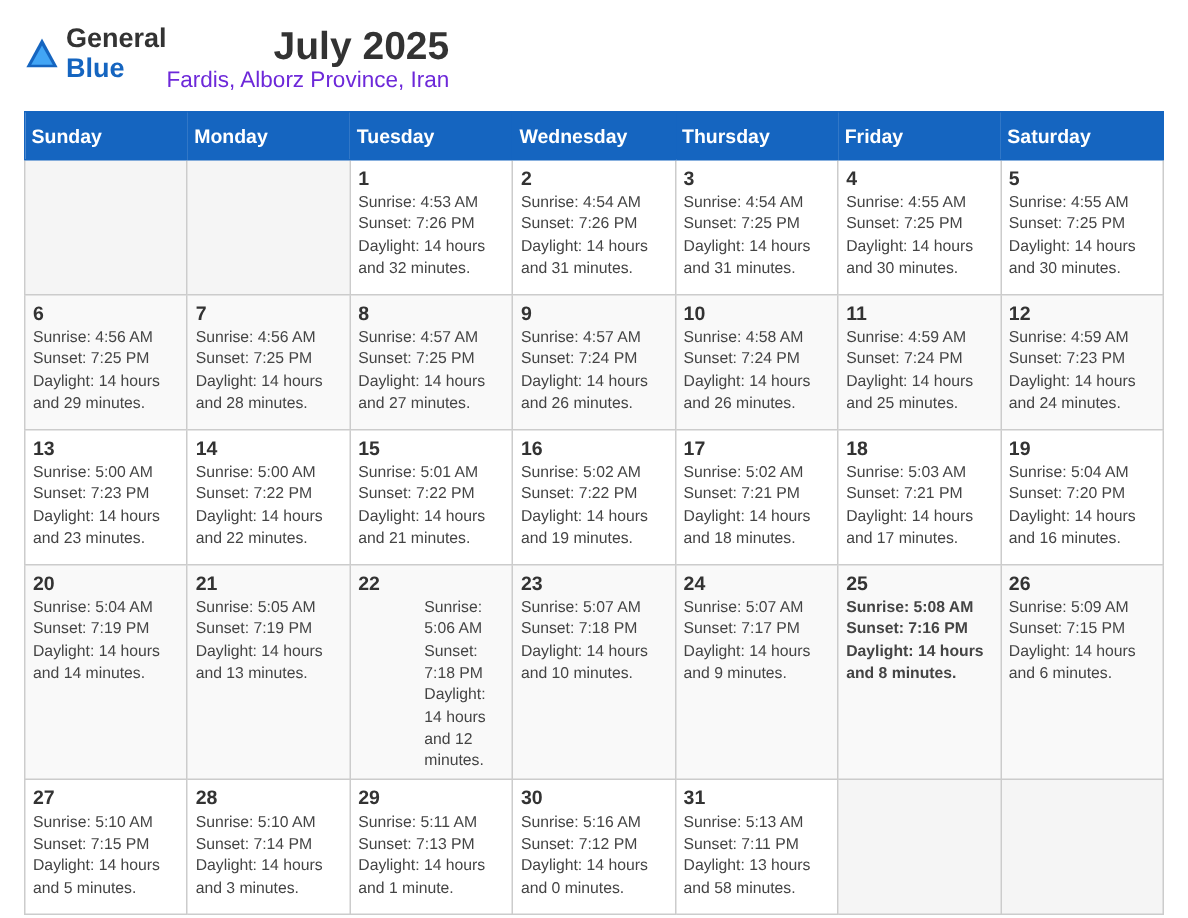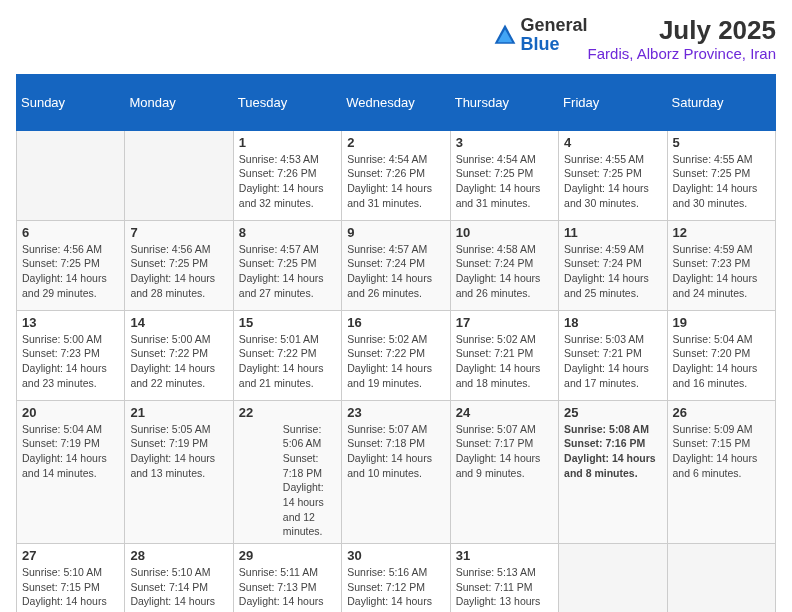"General" .header { justify-content: flex-end -> flex-start }
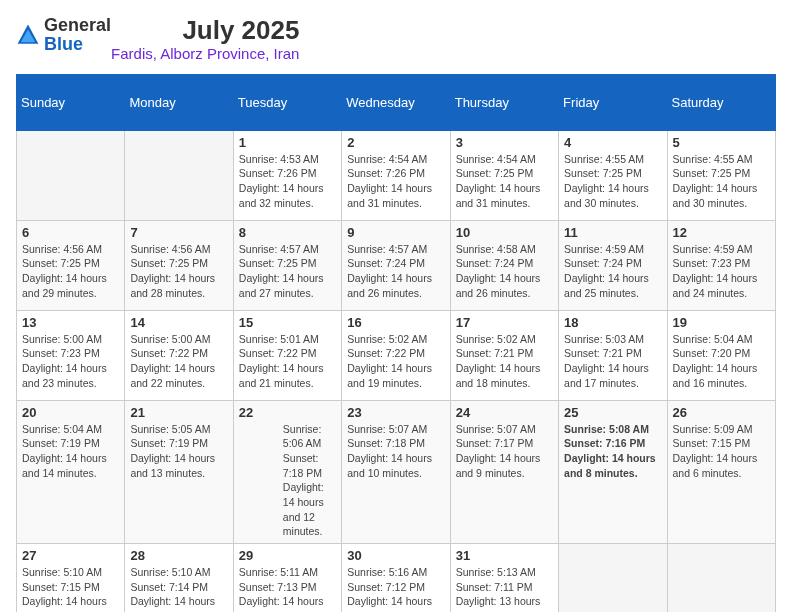"Sunday" thead th { font-weight: normal -> bold; padding: 20px 4px -> 8px 4px }
